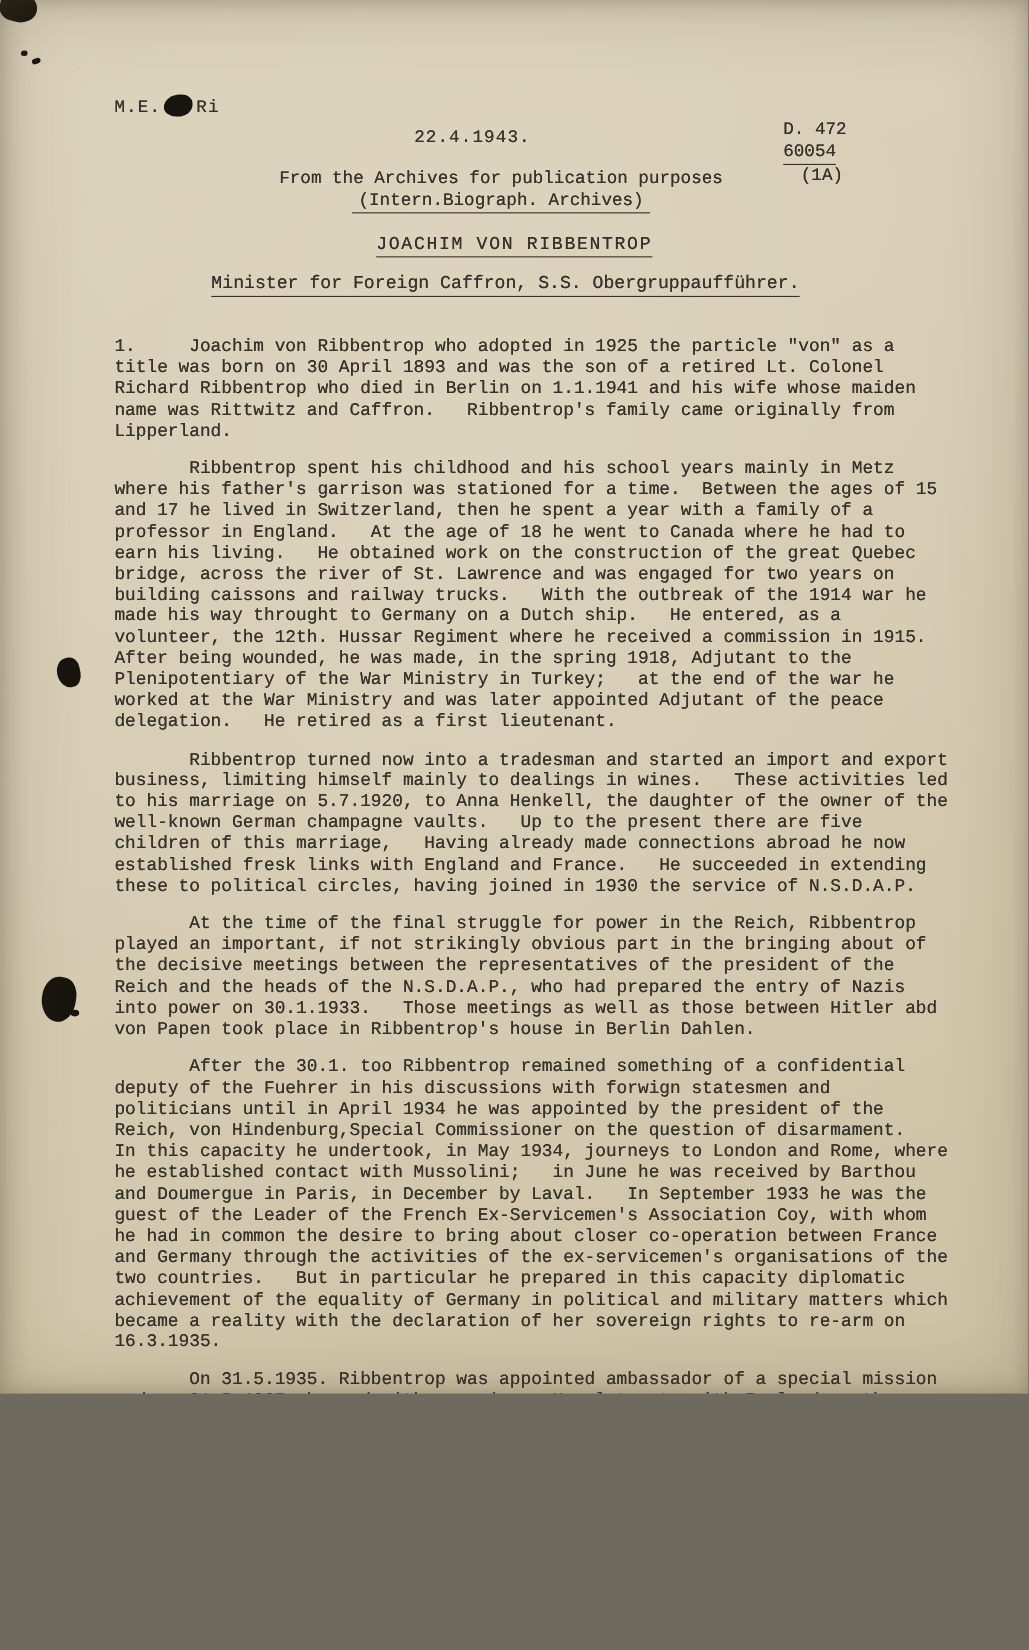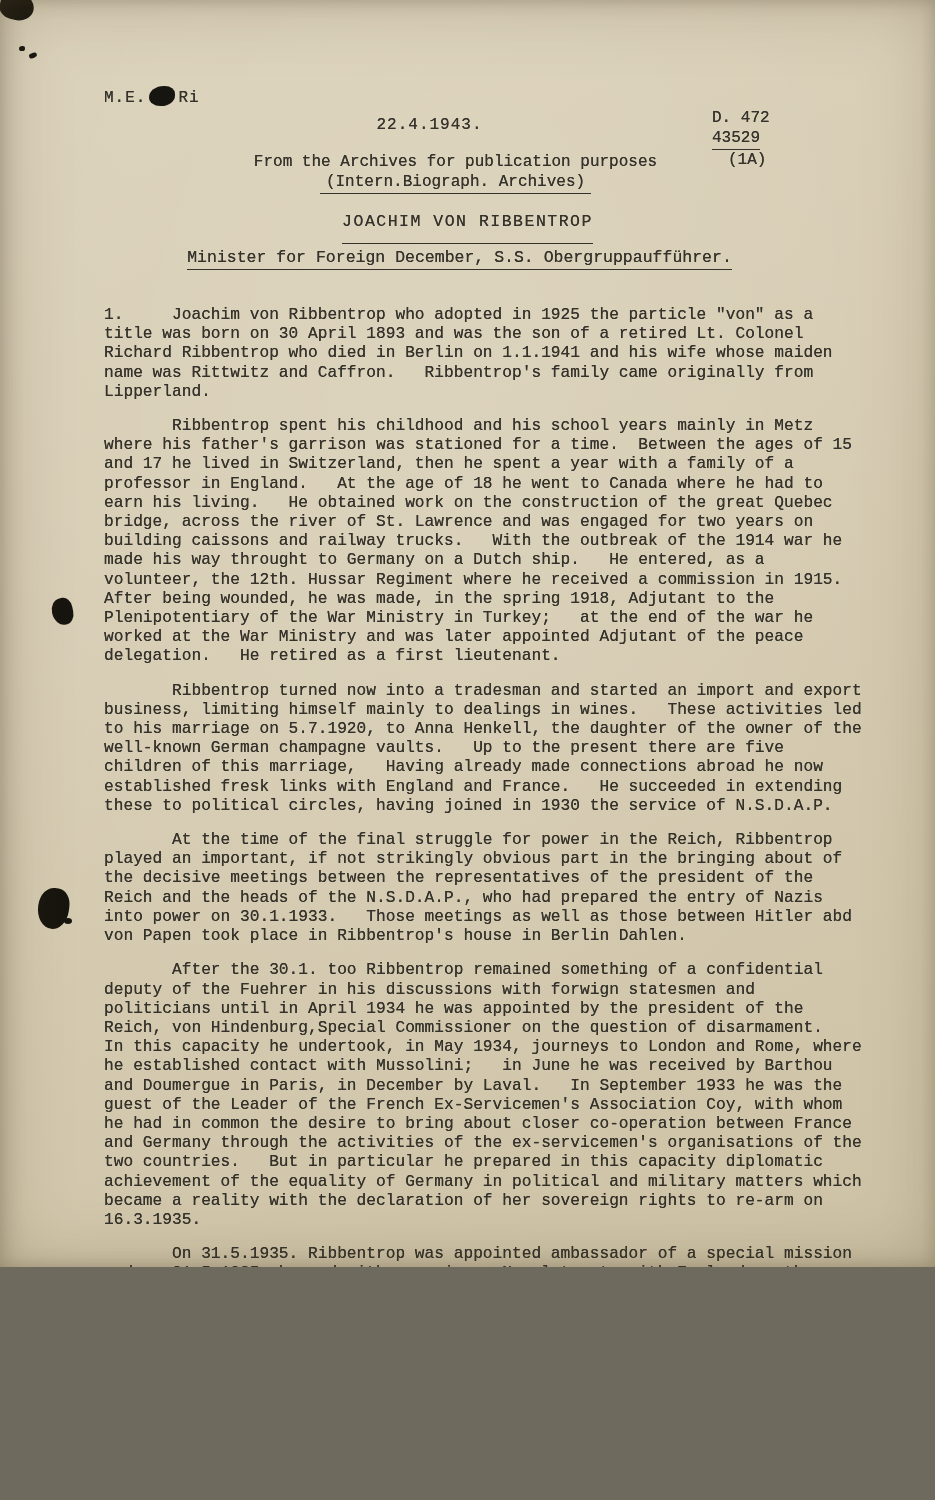"43529" span.u { text: 43529 -> 60054 }
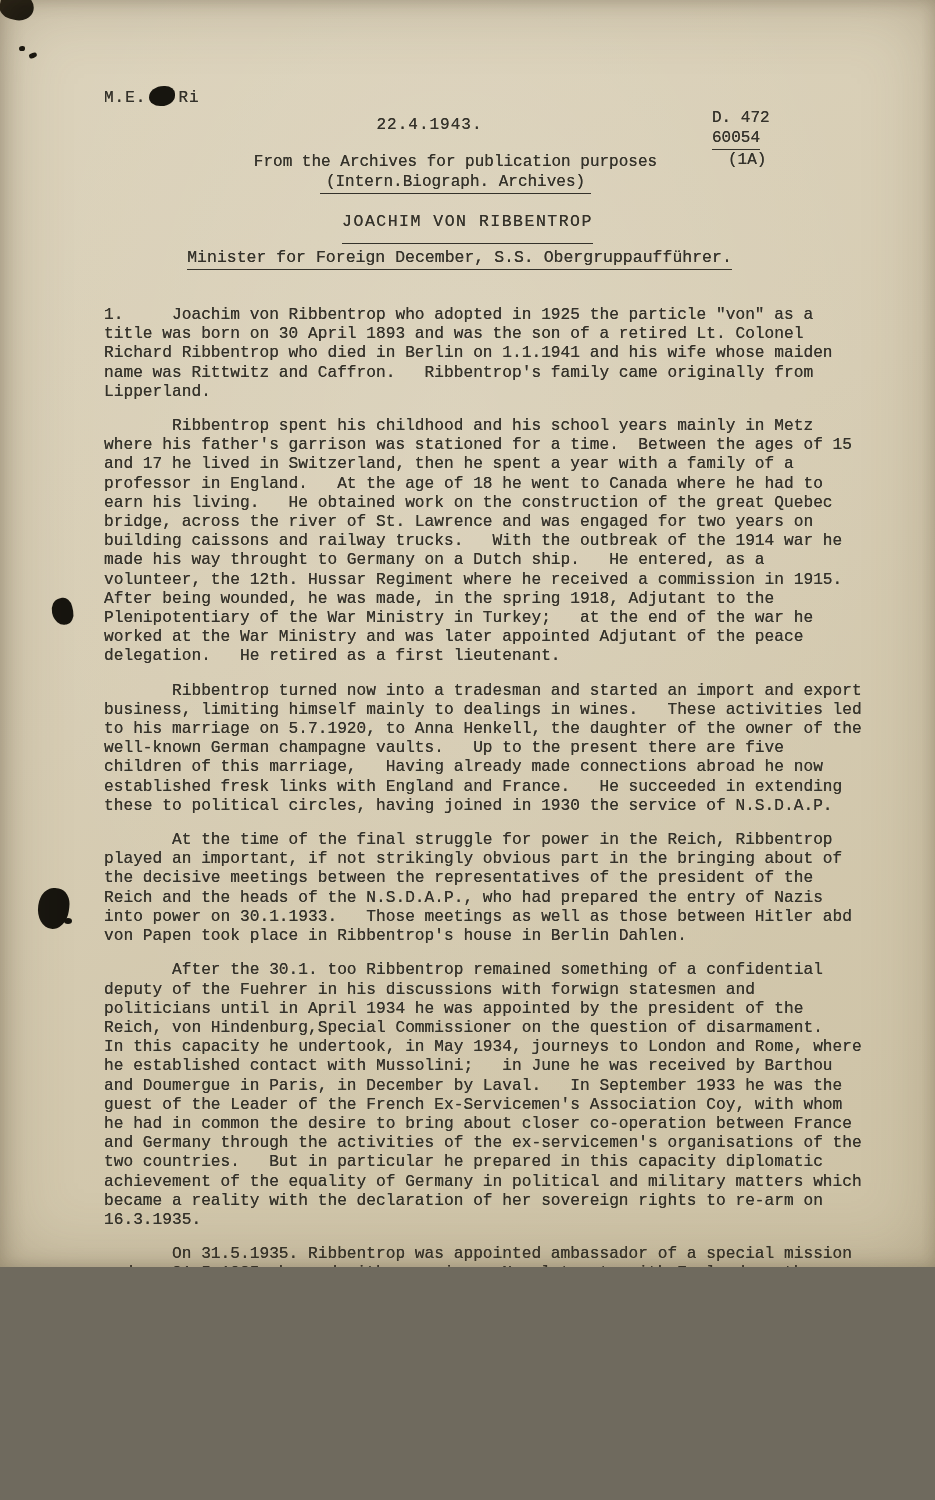"JOACHIM VON RIBBENTROP" .doc-title span { padding-bottom: 12px -> 2px }
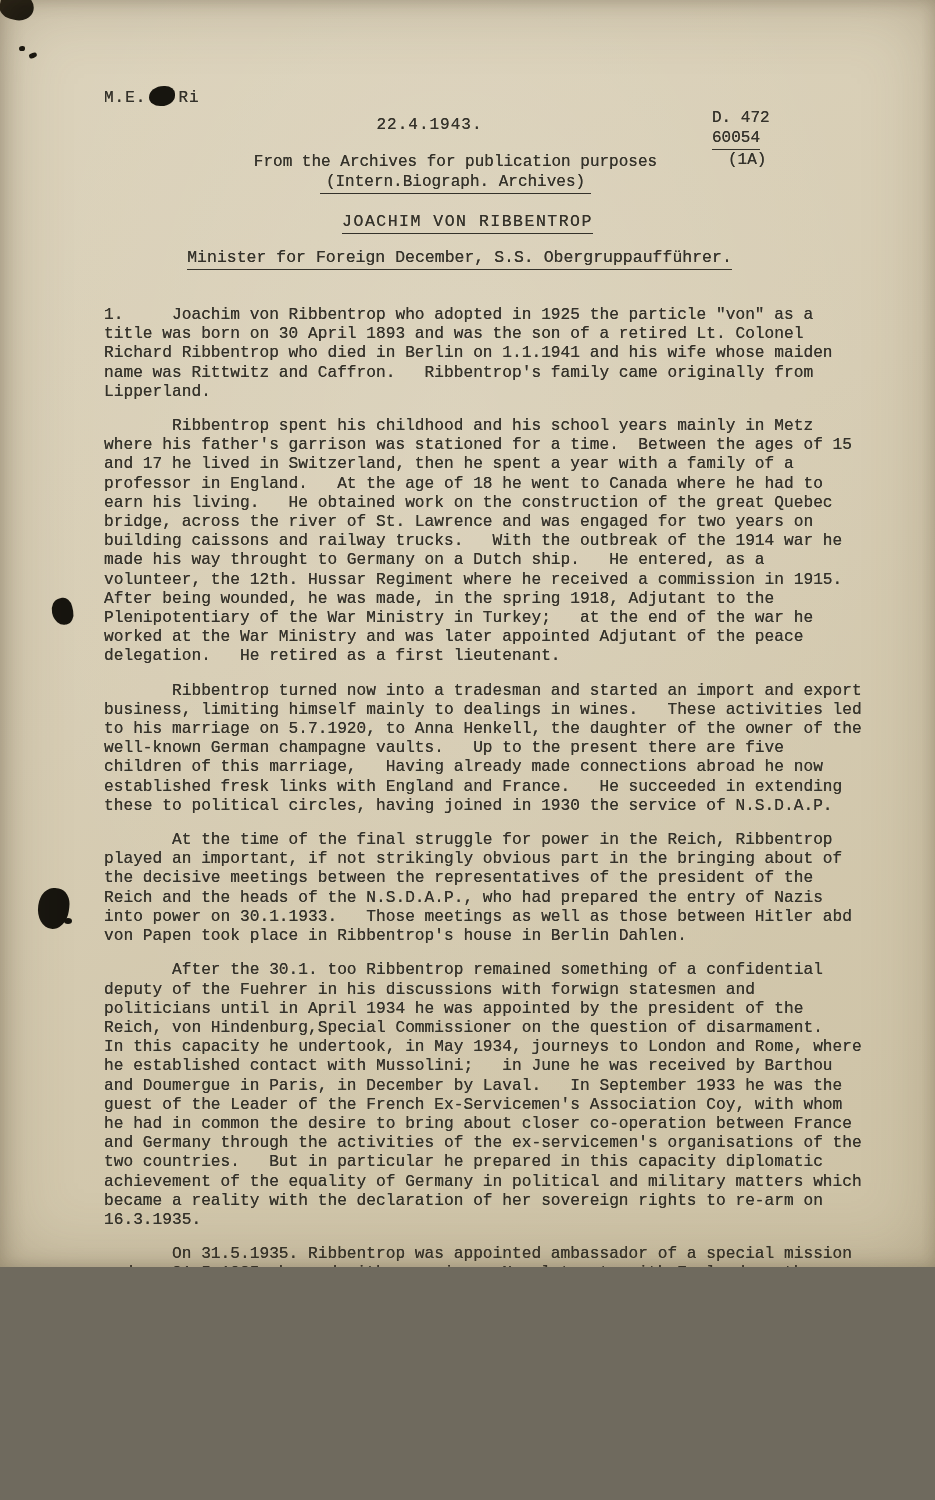"Minister for Foreign December, S.S." span { text: December -> Caffron }
